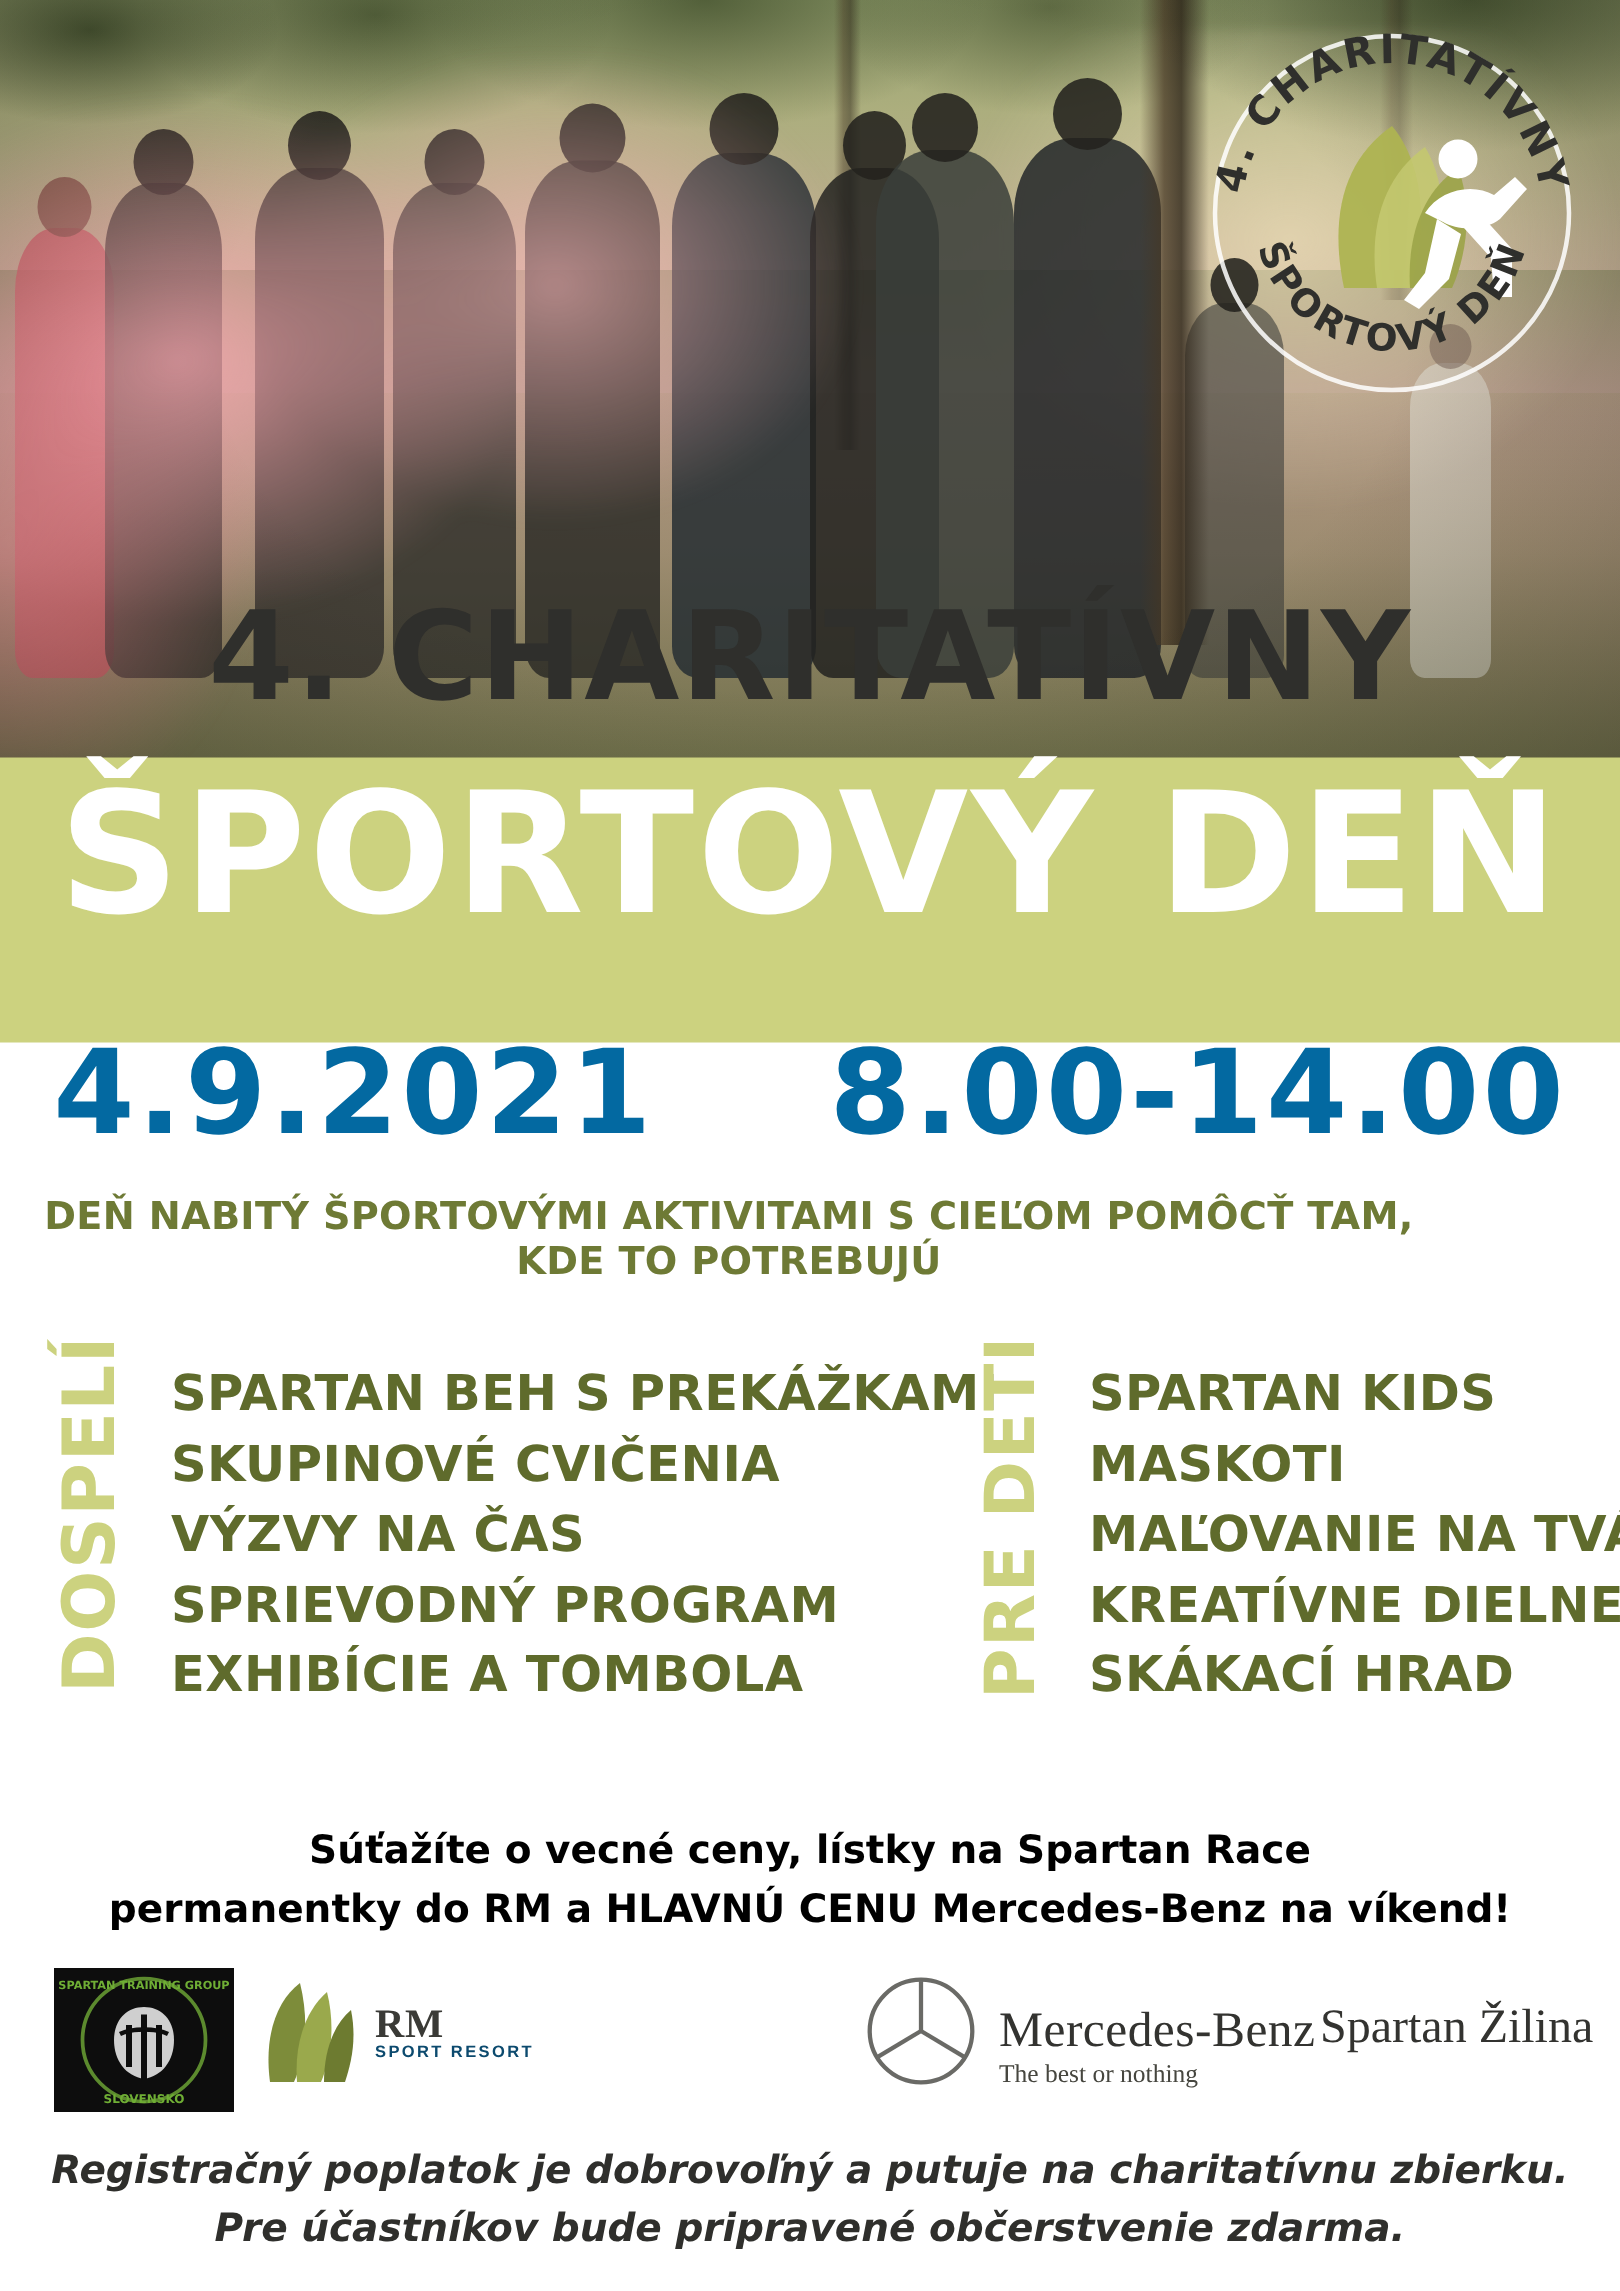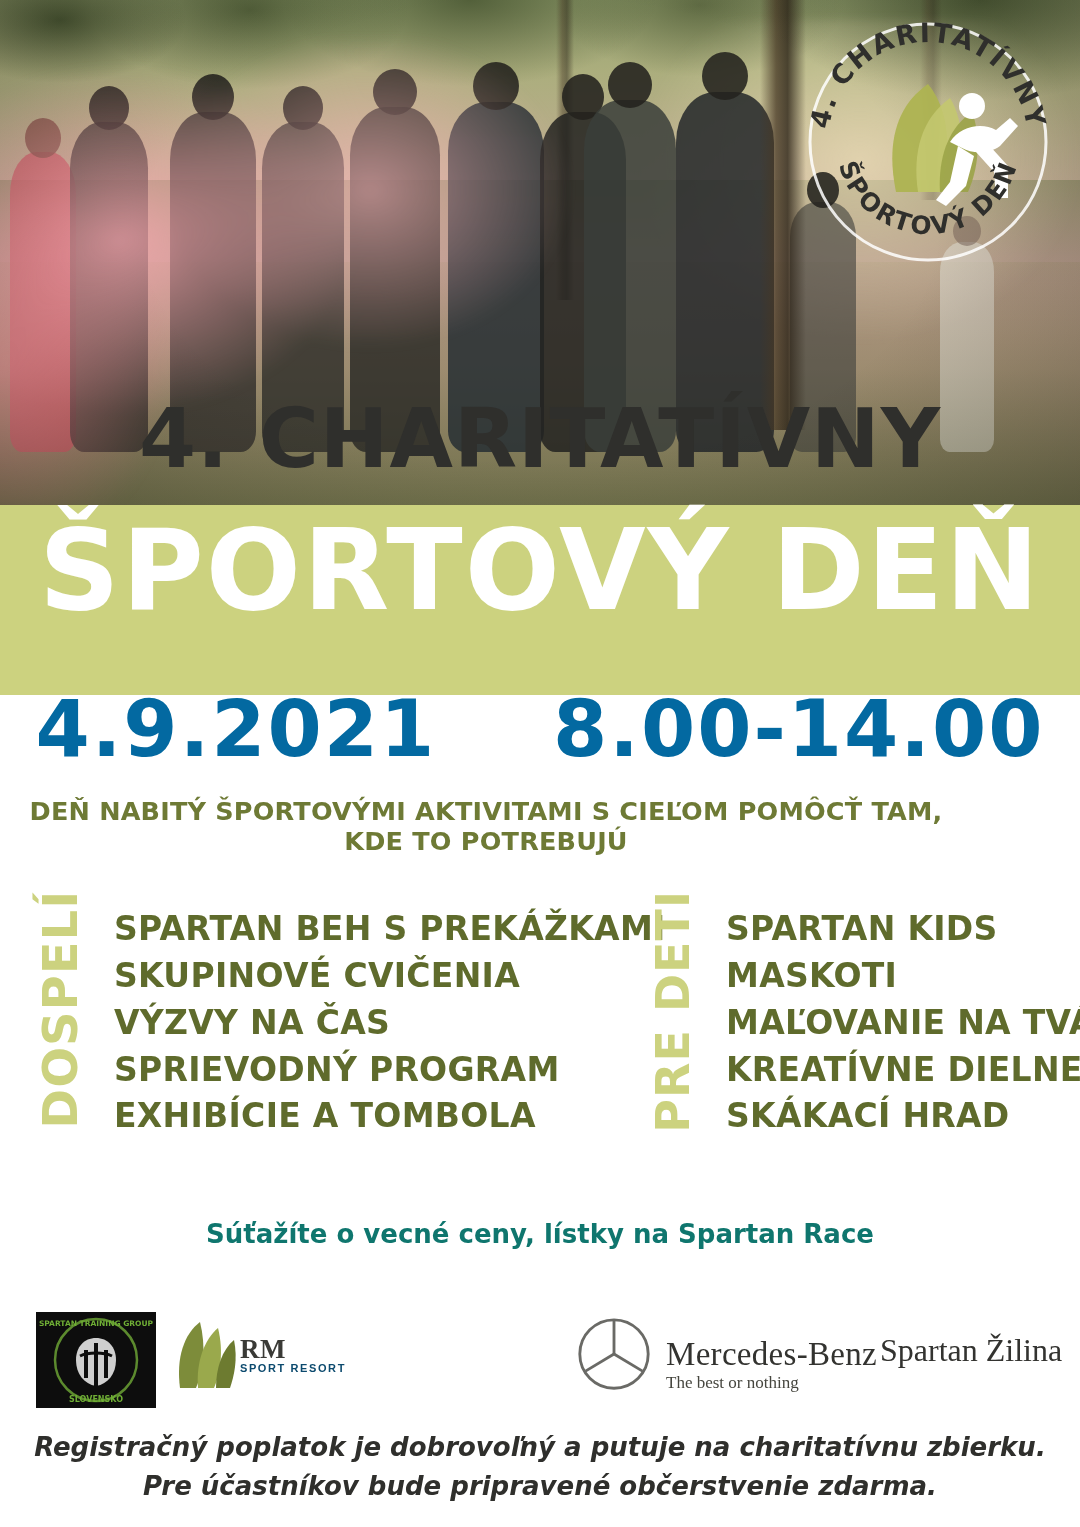"Súťažíte o vecné ceny, lístky" .prizes { color: #0f766e -> #000000 }
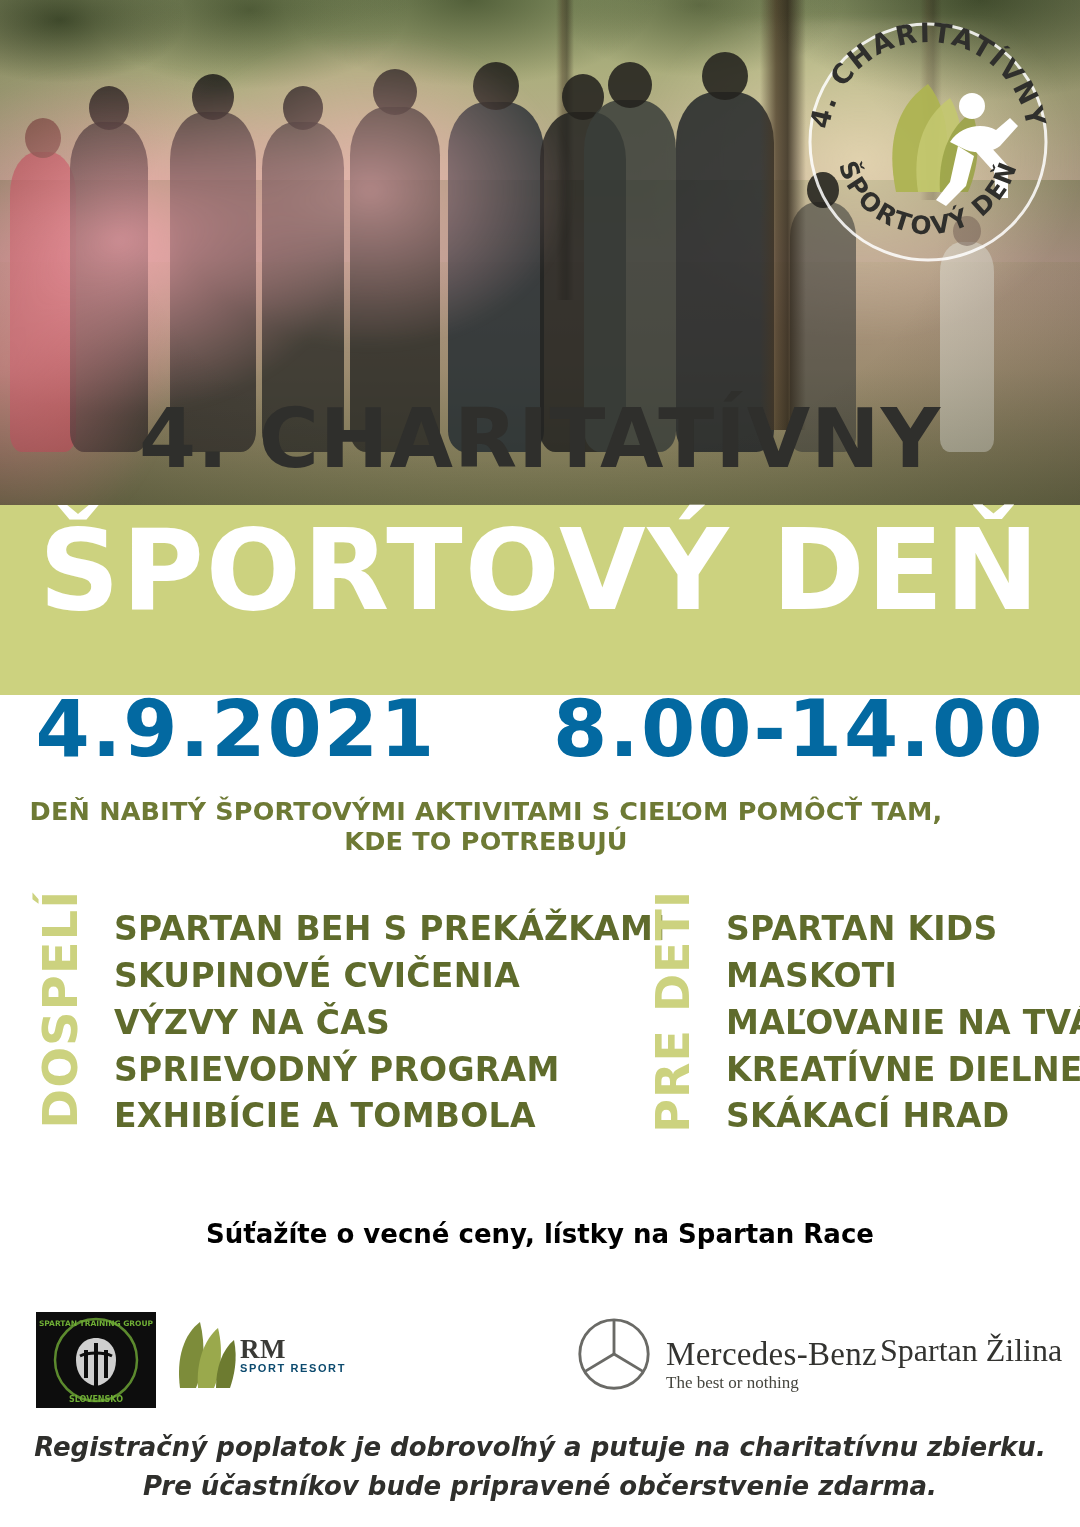"permanentky do RM a HLAVNÚ" div { html: none -> <div>permanentky do RM a HLAVNÚ CENU Mercedes-Benz na víkend!</div> }
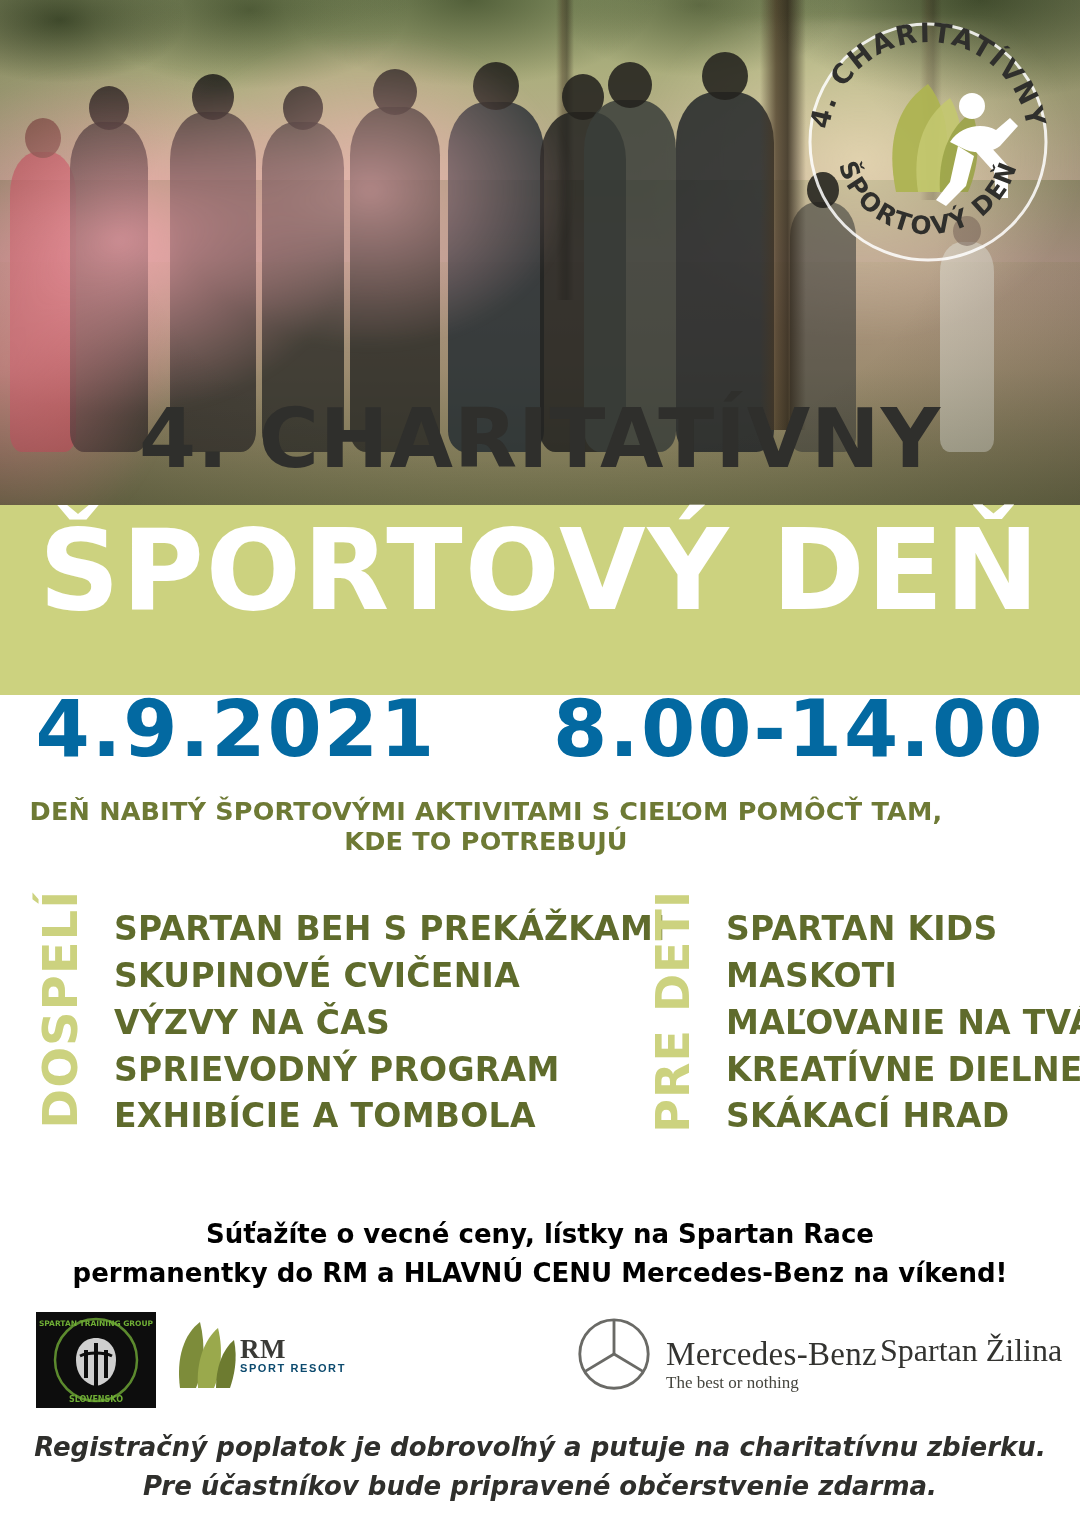"RM" .sp-rm { gap: none -> 10px }
